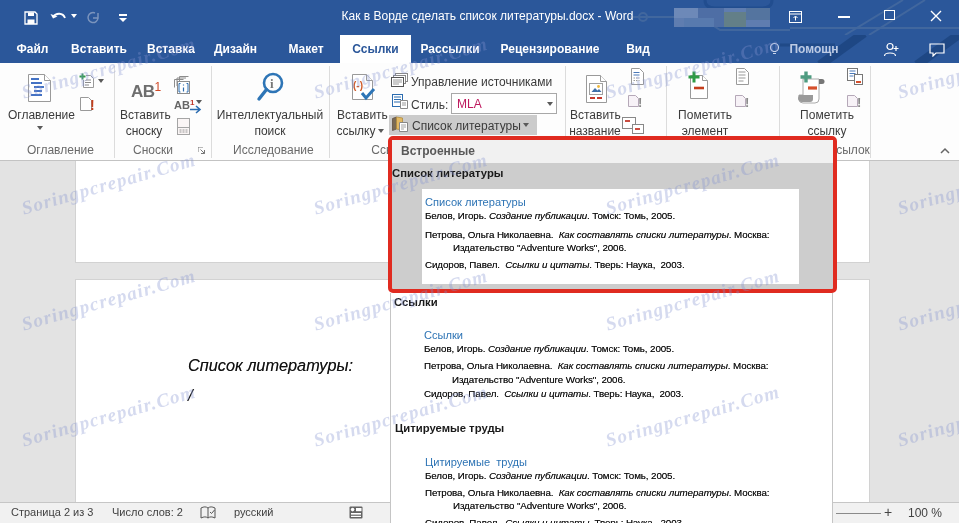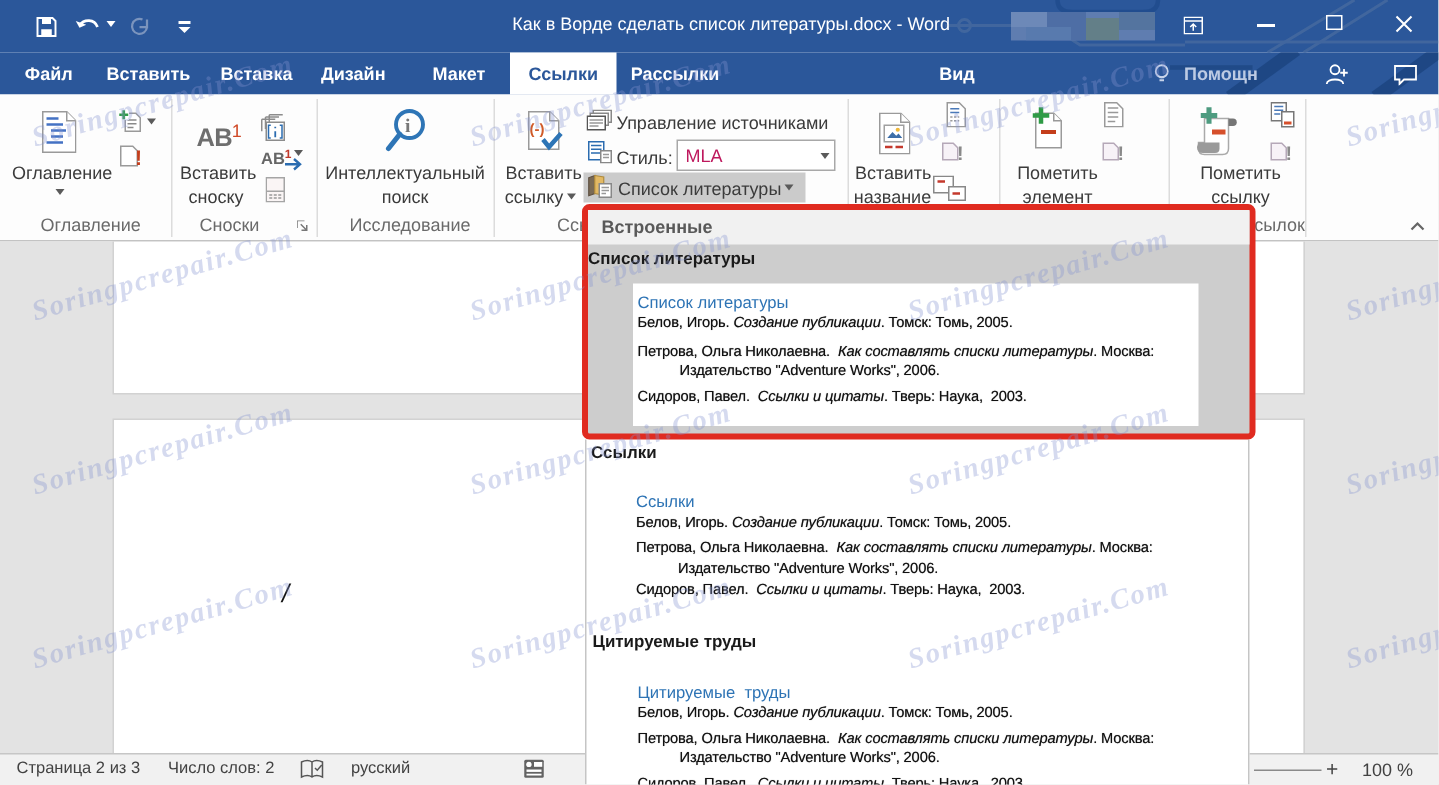"Рецензирование" div.tab { html: none -> <div>Рецензирование</div> }
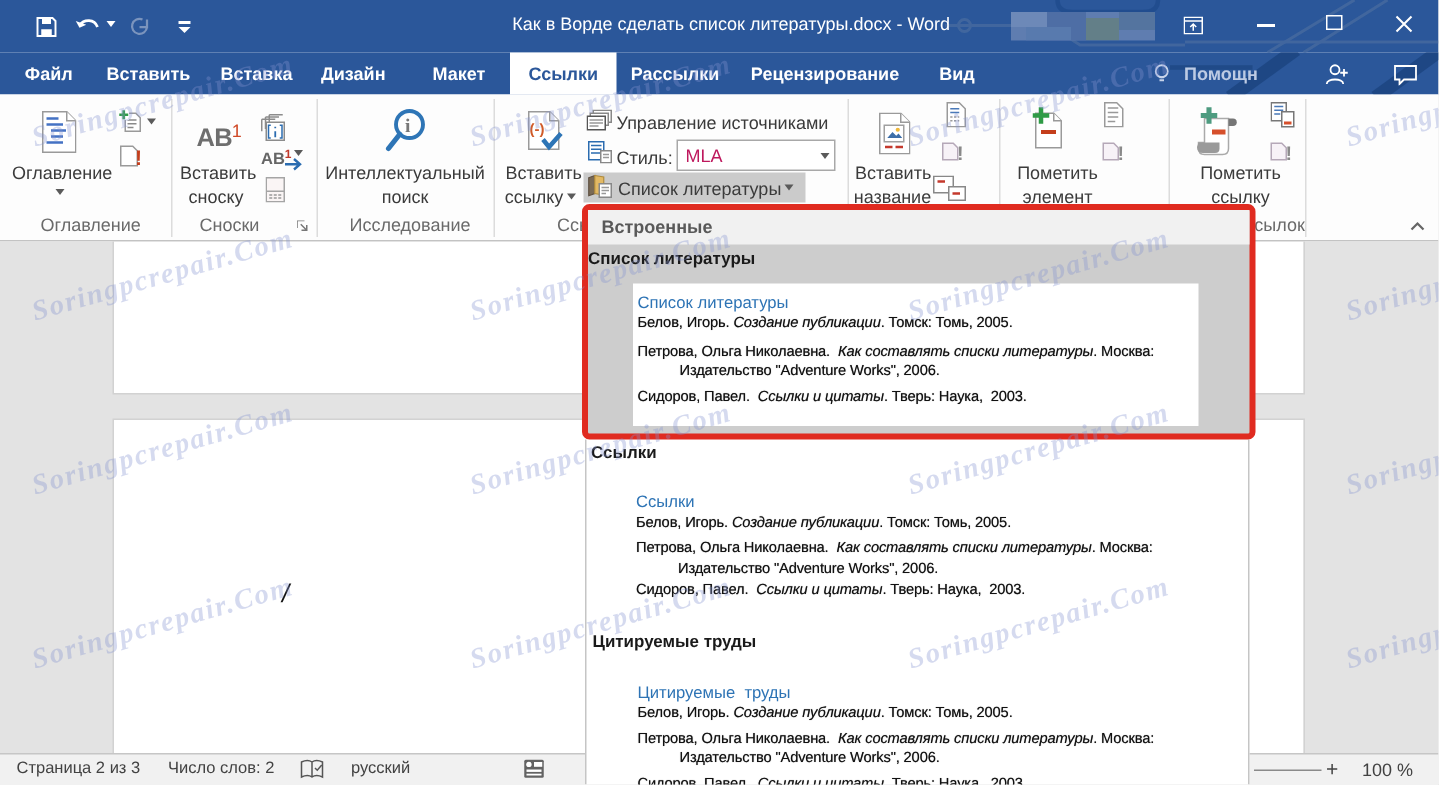"Список литературы:" div.abs { html: none -> <div>Список литературы:</div> }
